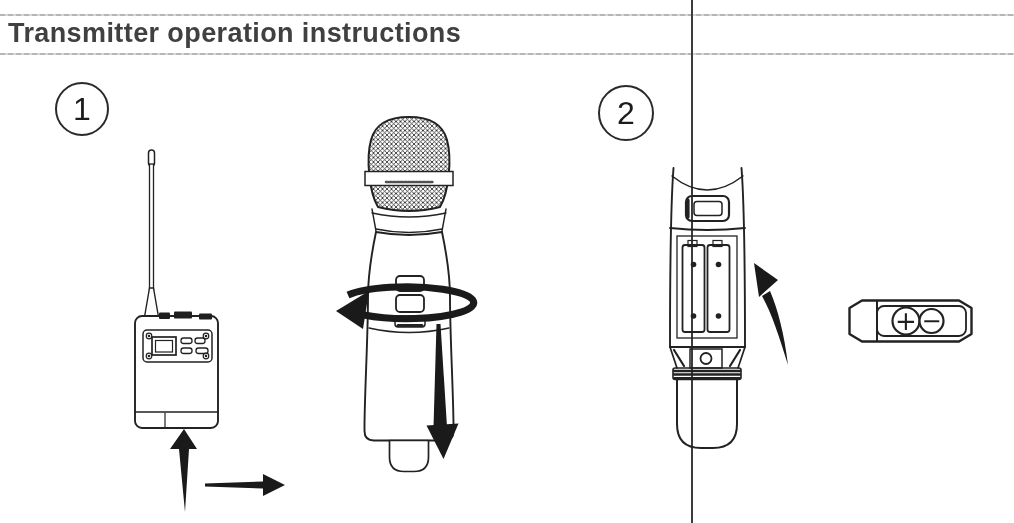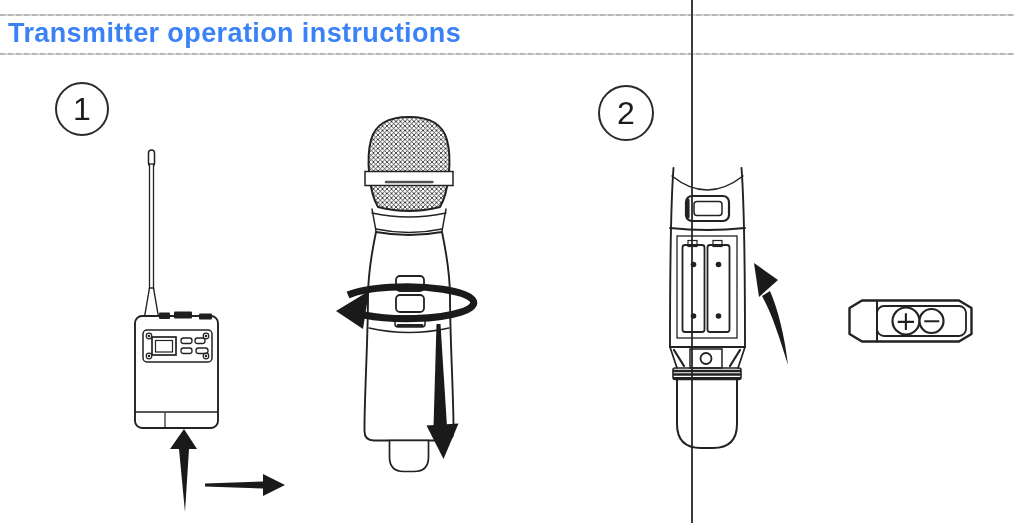"Transmitter operation instructions" #page-title { color: #3b82f6 -> #404040 }
